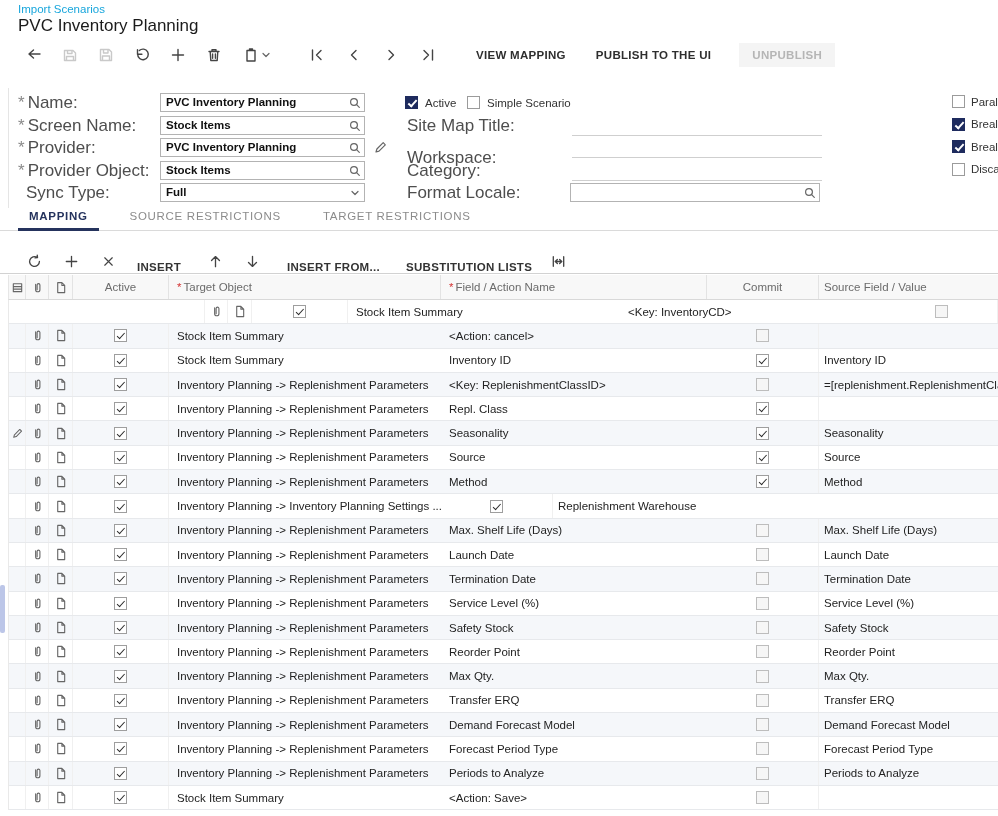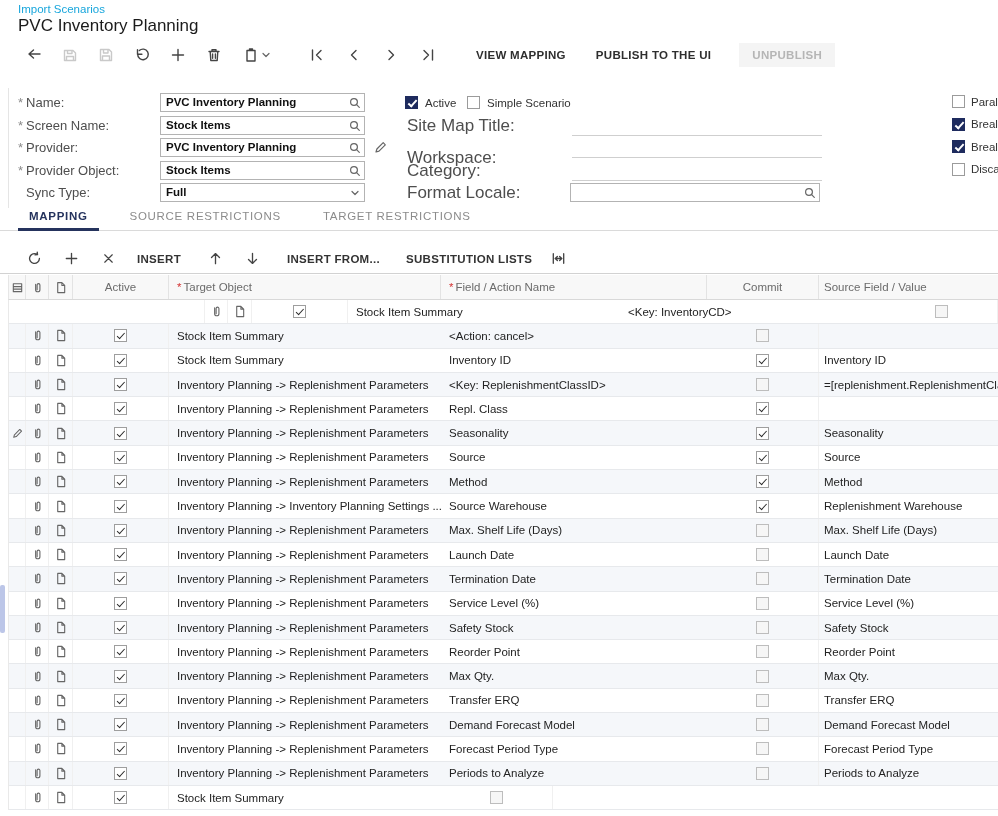"* Name:" .flabel { font-size: 13px -> 17px }
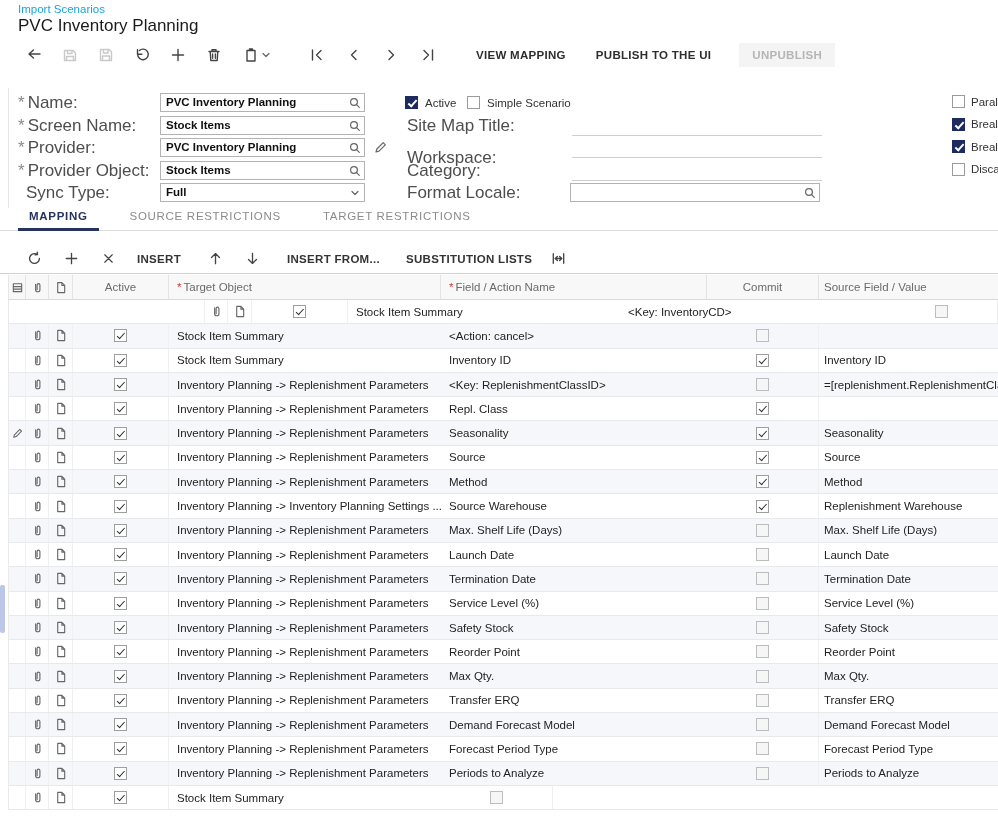"INSERT" .gtb { align-items: center -> flex-end }
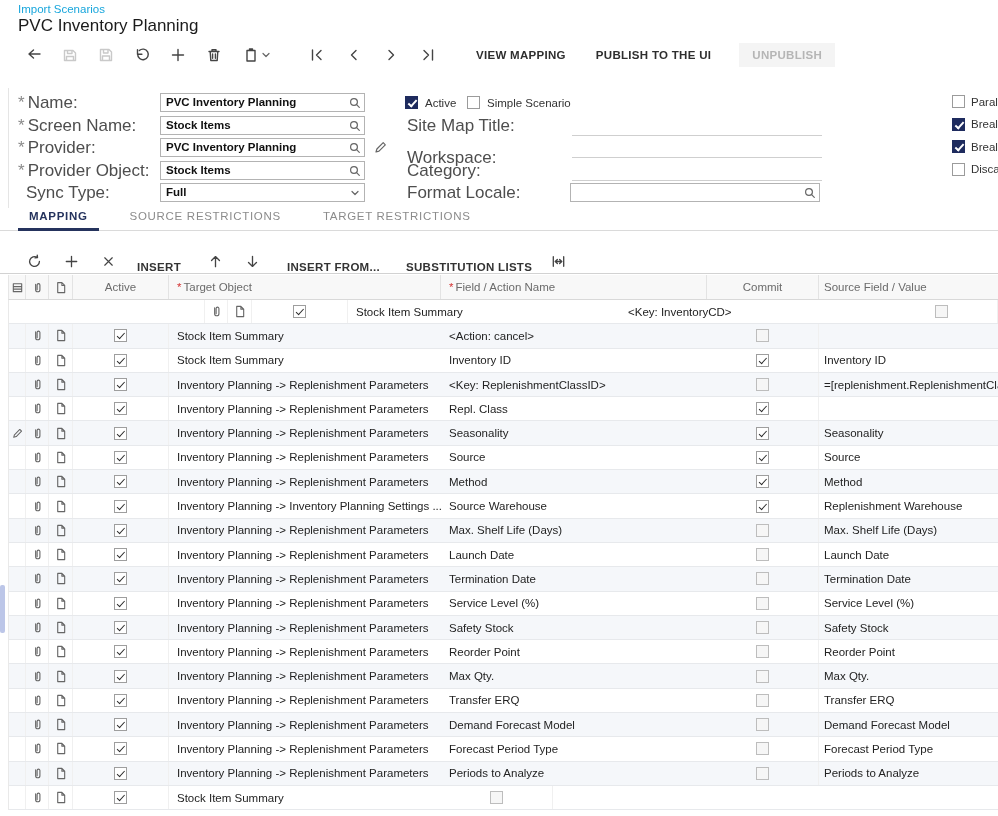"Source Warehouse" div.c { html: <div>Source Warehouse</div> -> none }
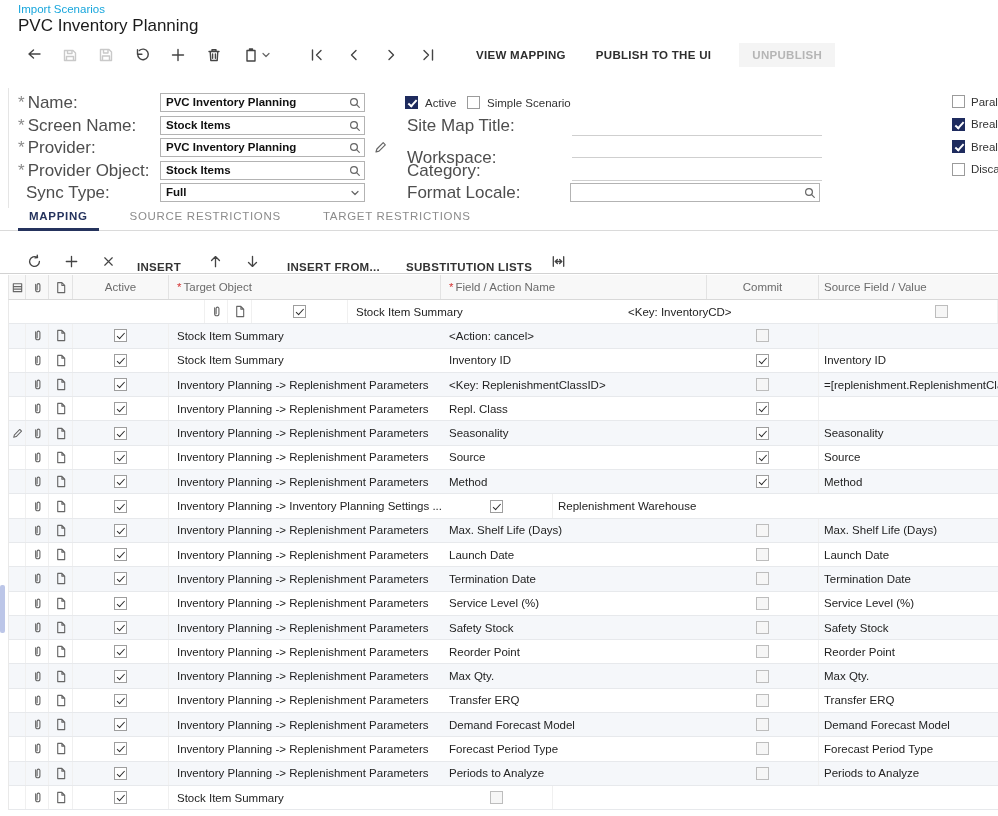"<Action: Save>" div.c { html: none -> <div>&lt;Action: Save&gt;</div> }
